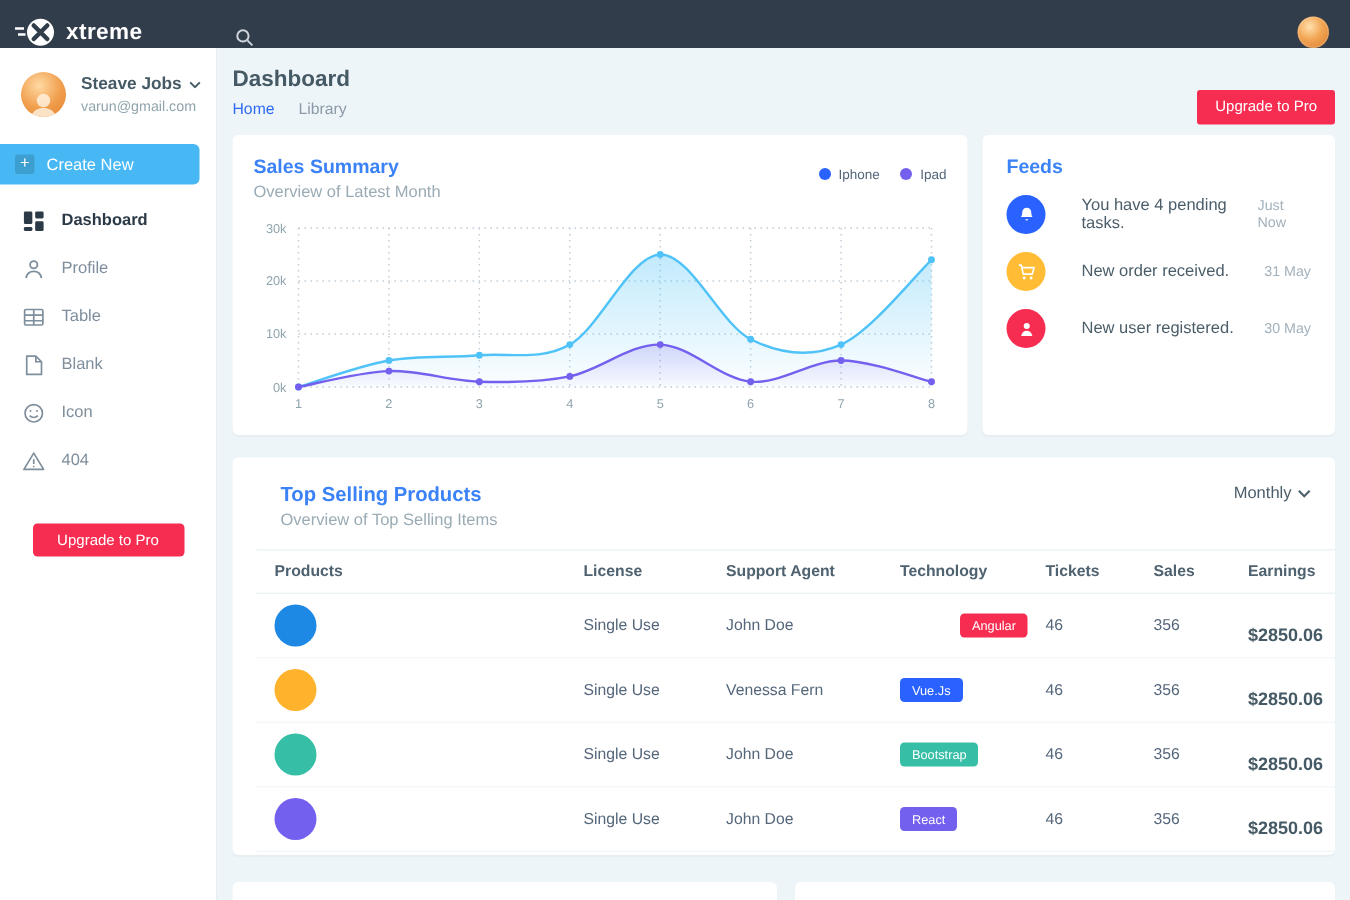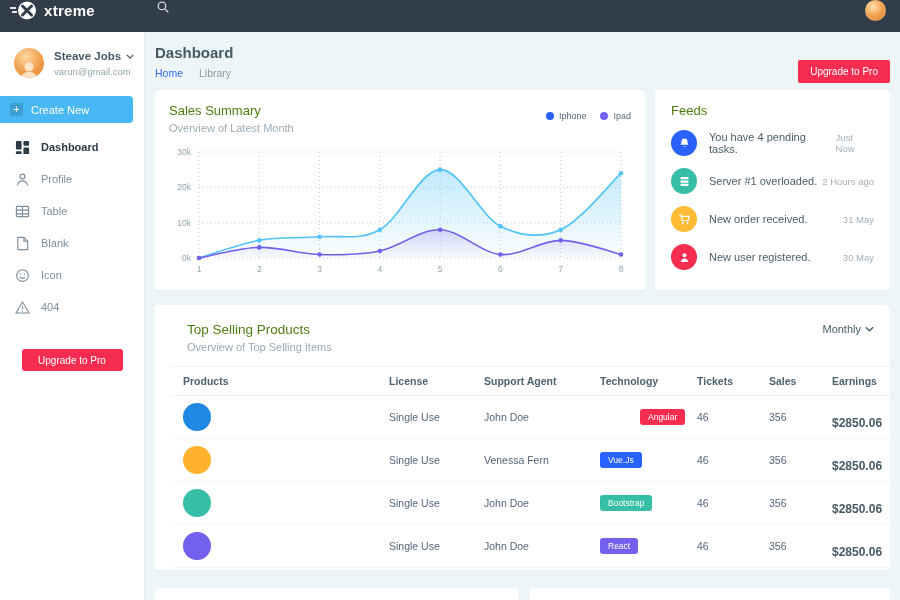"xtreme" .topbar { align-items: flex-start -> flex-end }
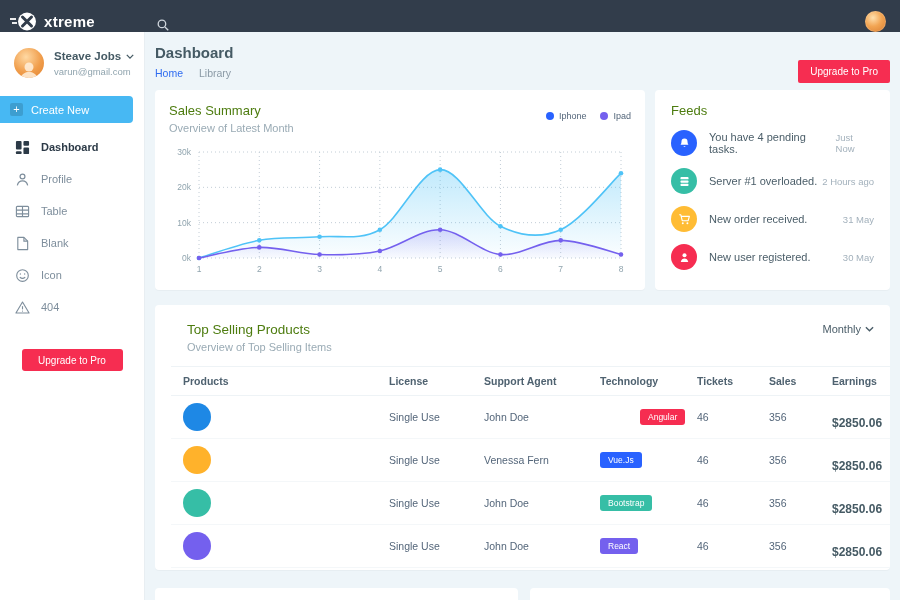"Sales Summary" .card-title { color: #4d7c0f -> #3b82f6; font-weight: 400 -> 700 }
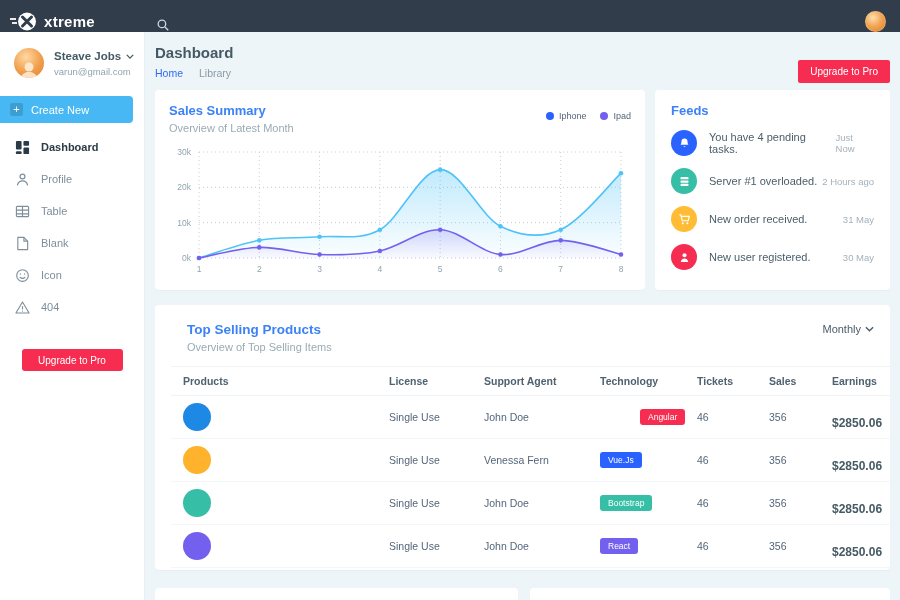"You have 4 pending tasks." .feed-text { margin-left: 12px -> 24px }
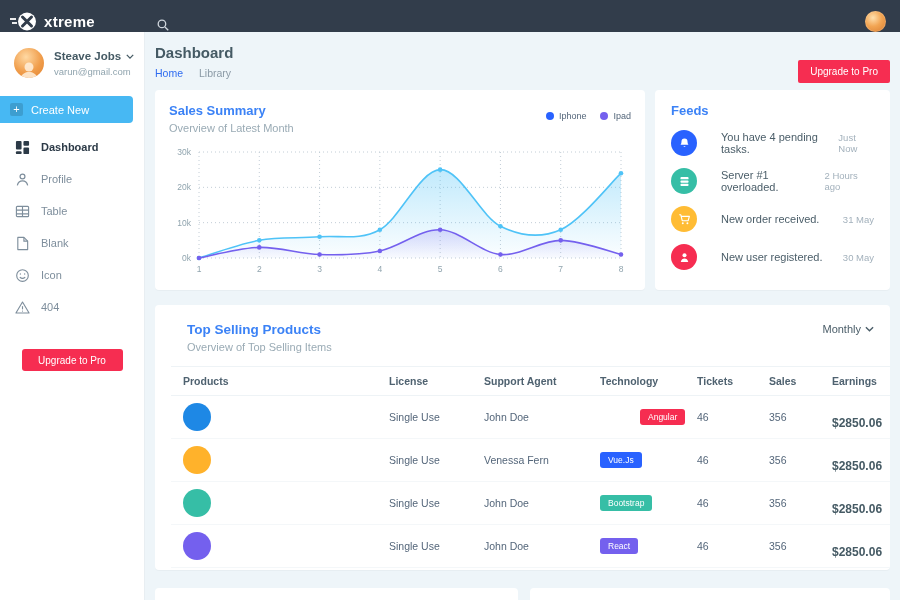"Server #1 overloaded." li.feed-item { html: <li> <span> <svg> <rect></rect> <rect></rect> <rect></rect> </svg> </span> <span>Server #1 overloaded.</span> <span>2 Hours ago</span> </li> -> none }
